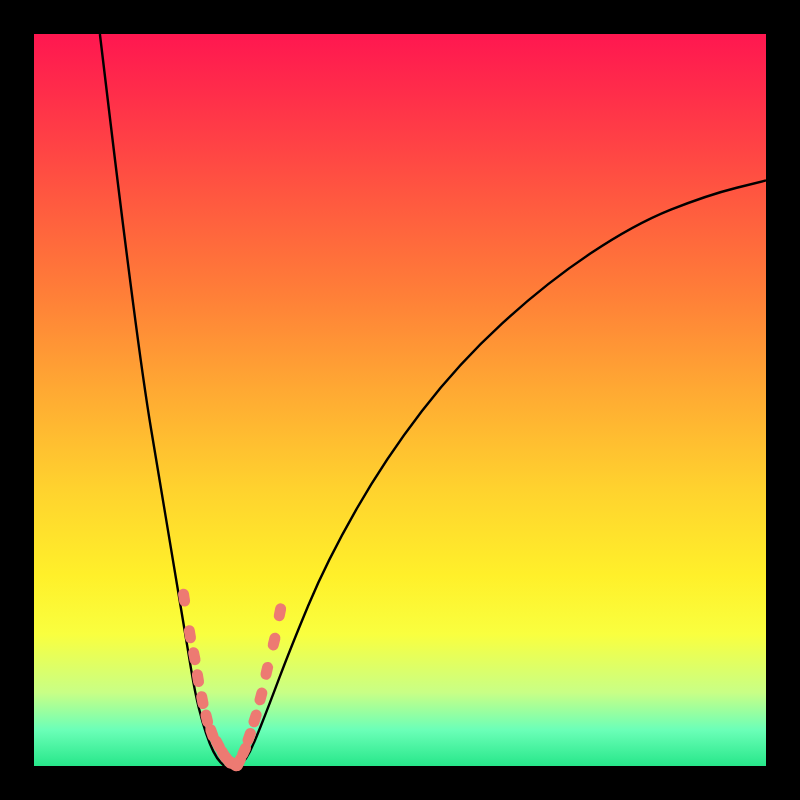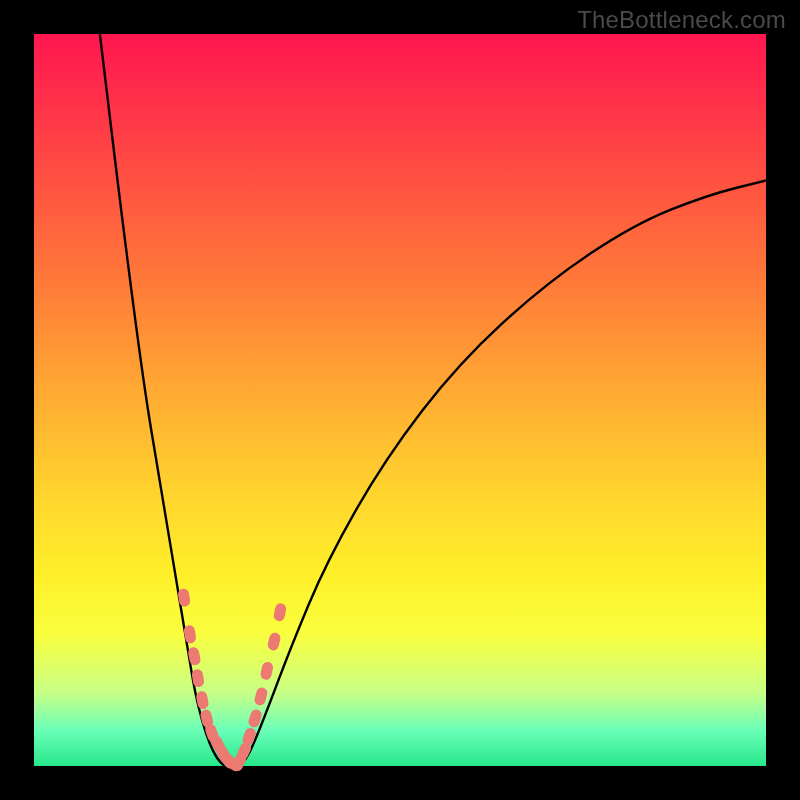"TheBottleneck.com" div.watermark { html: <div>TheBottleneck.com</div> -> none }
